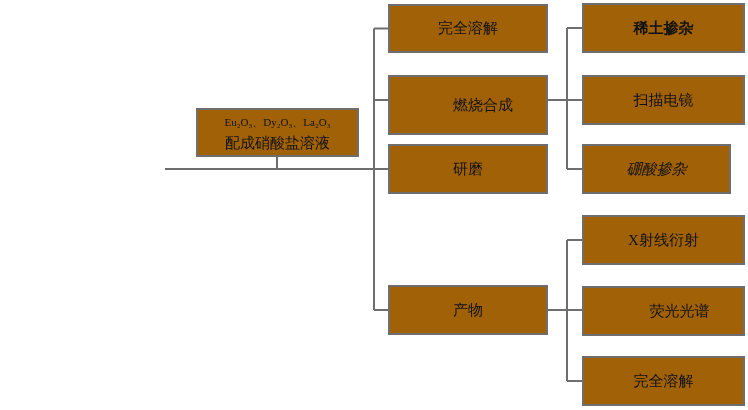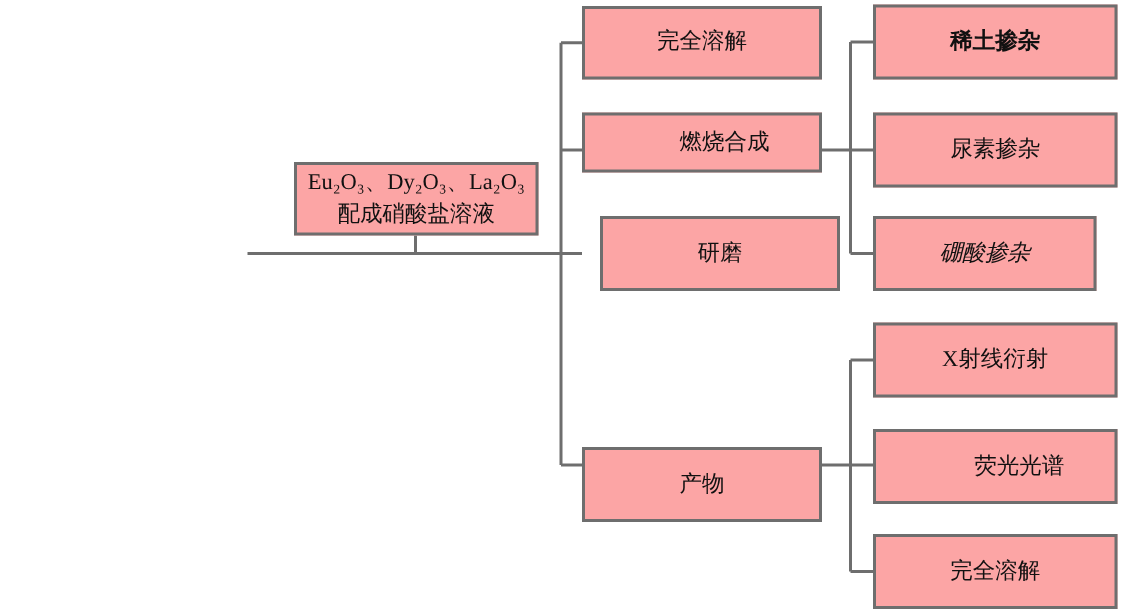"完全溶解" .node { background: #fca5a5 -> #a16207 }
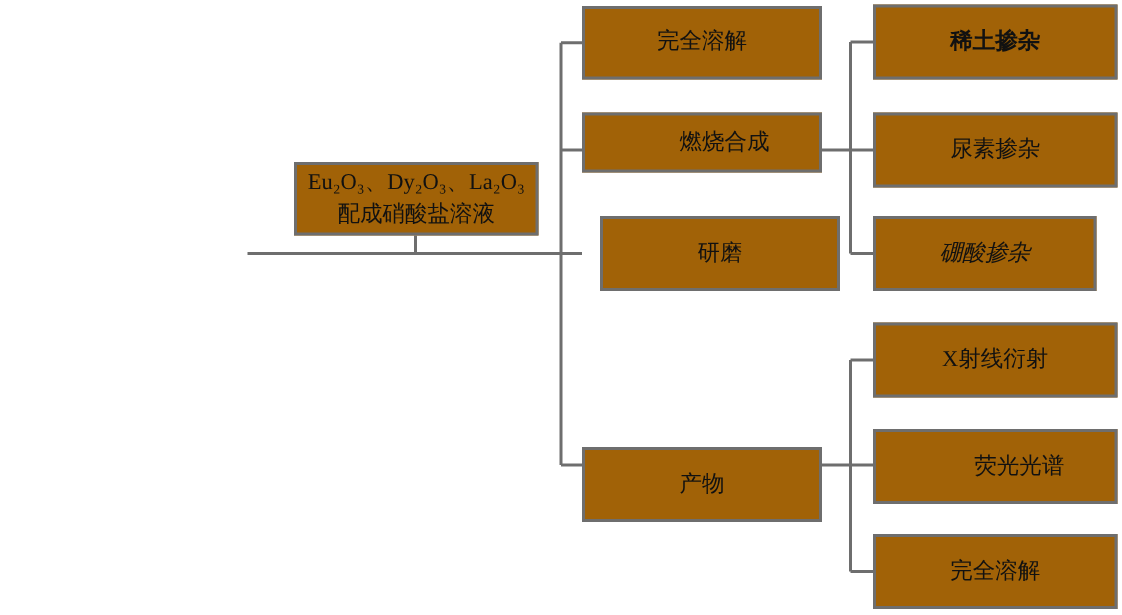"燃烧合成" .box-p2 { height: 40px -> 60px }
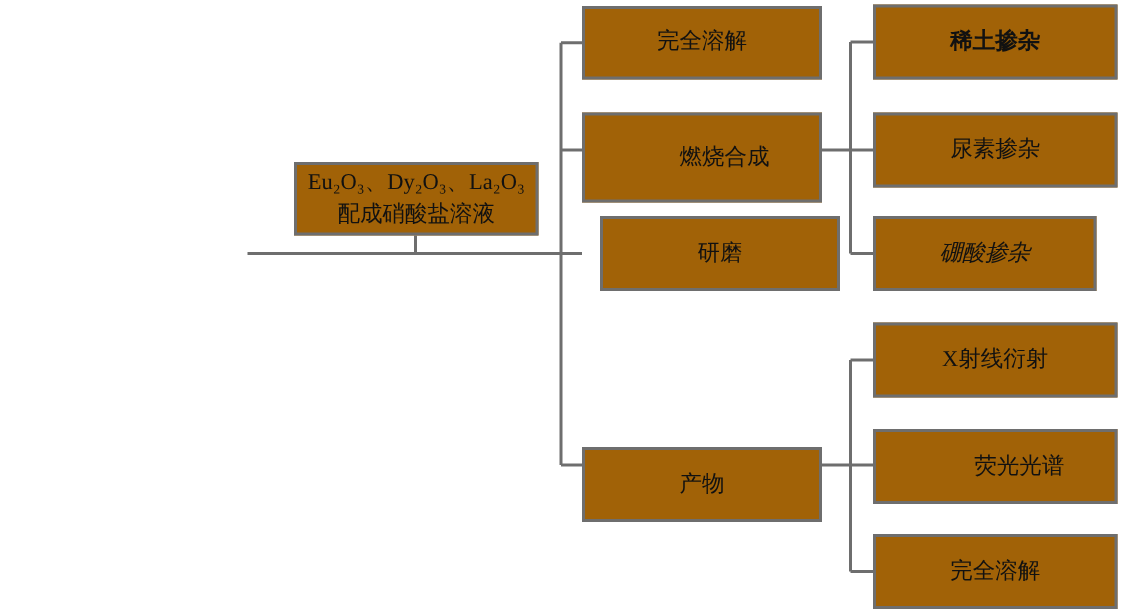"尿素掺杂" div { text: 尿素掺杂 -> 扫描电镜 }
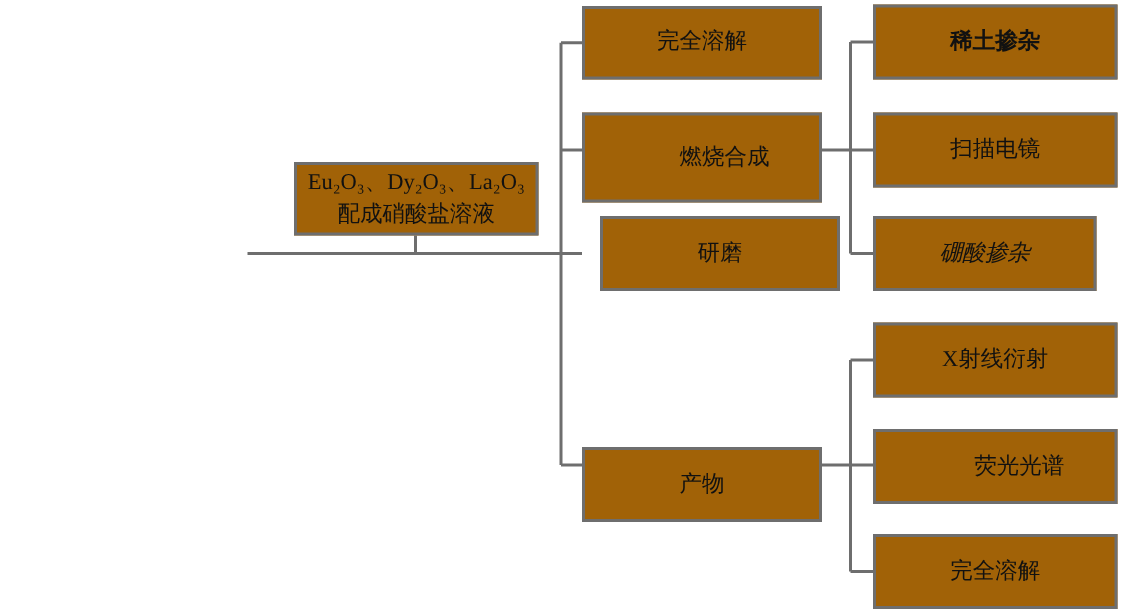"Eu₂O₃、Dy₂O₃、La₂O₃" .node .formula { font-size: 15px -> 11px }
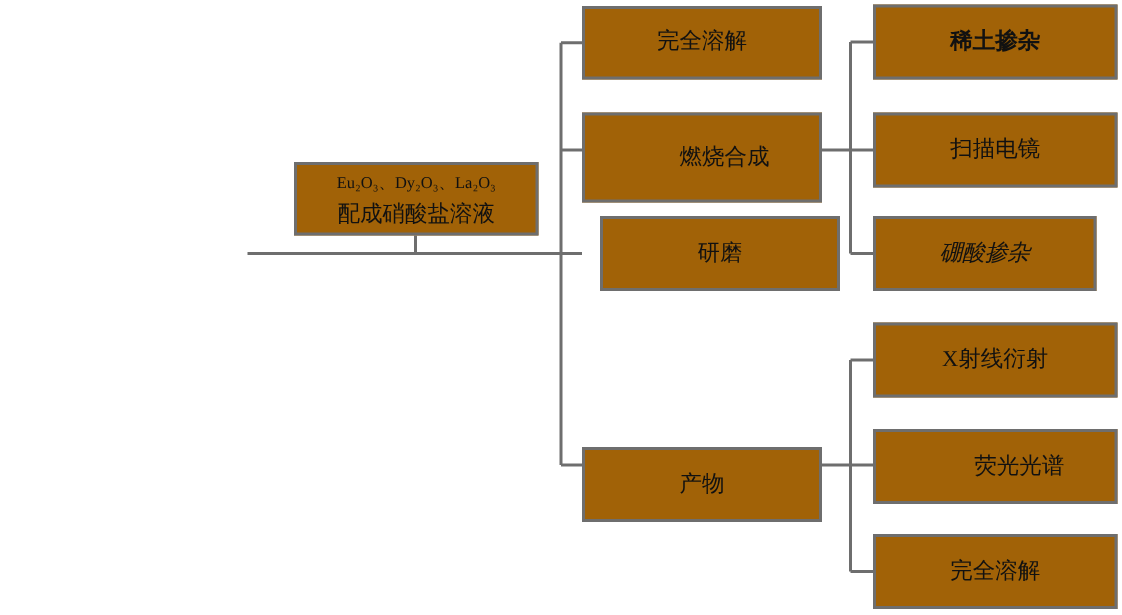"研磨" .box-p3 { margin-left: 12px -> none }
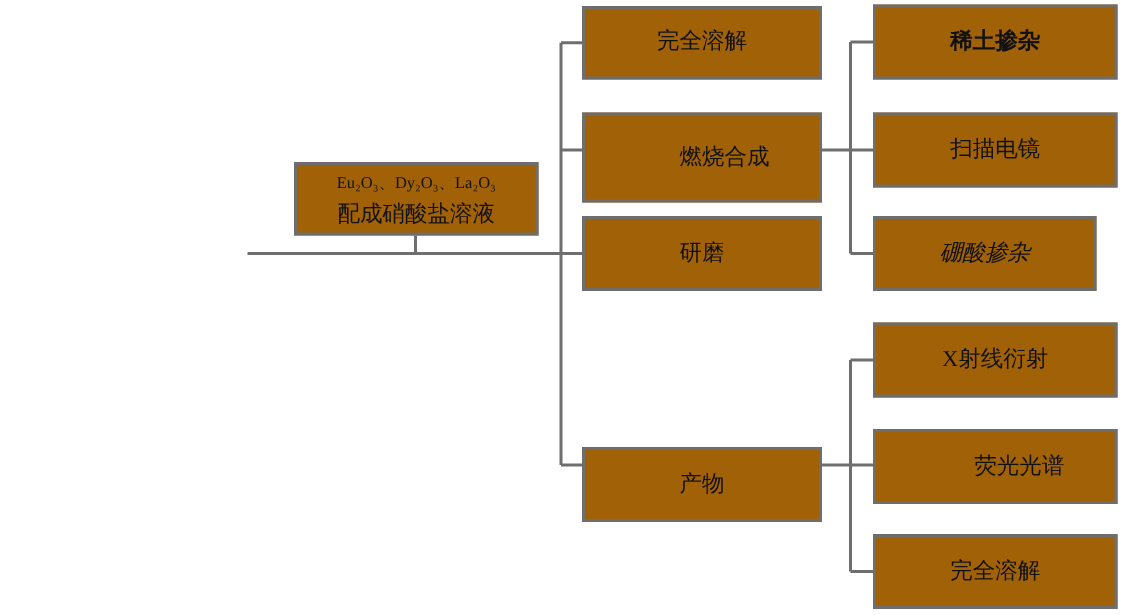"产物" .box-p4 { margin-top: 13px -> none }
